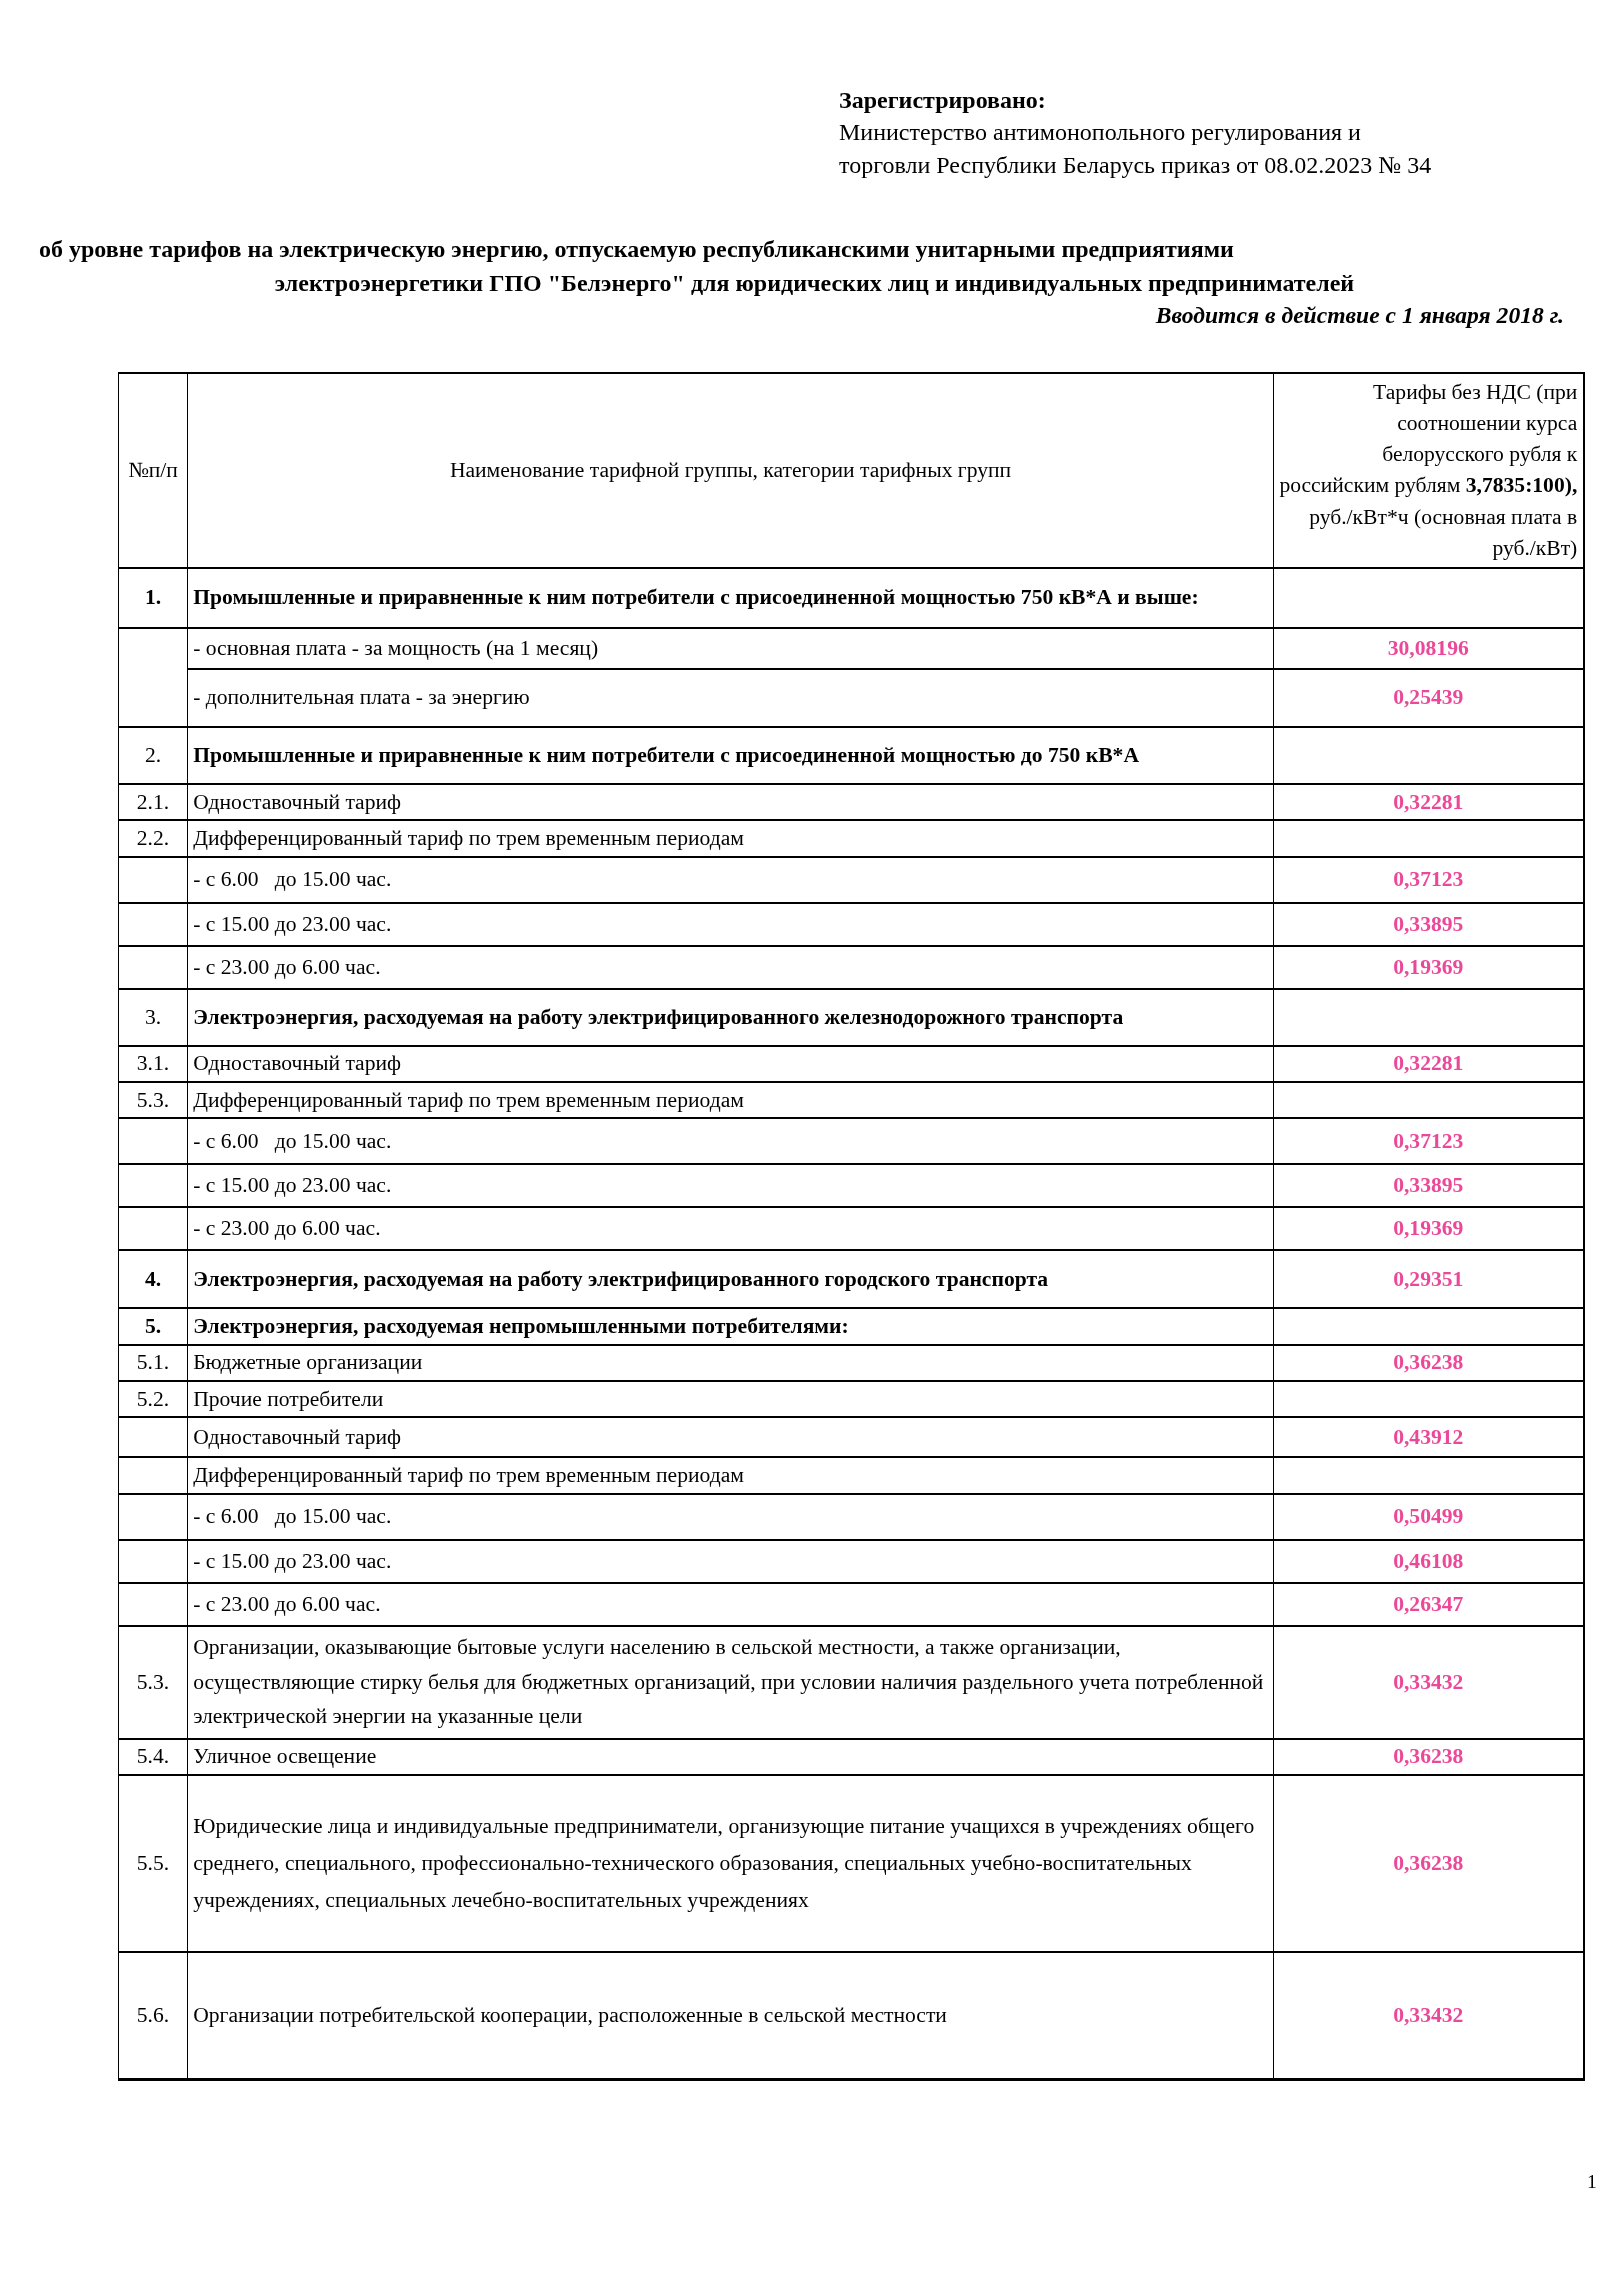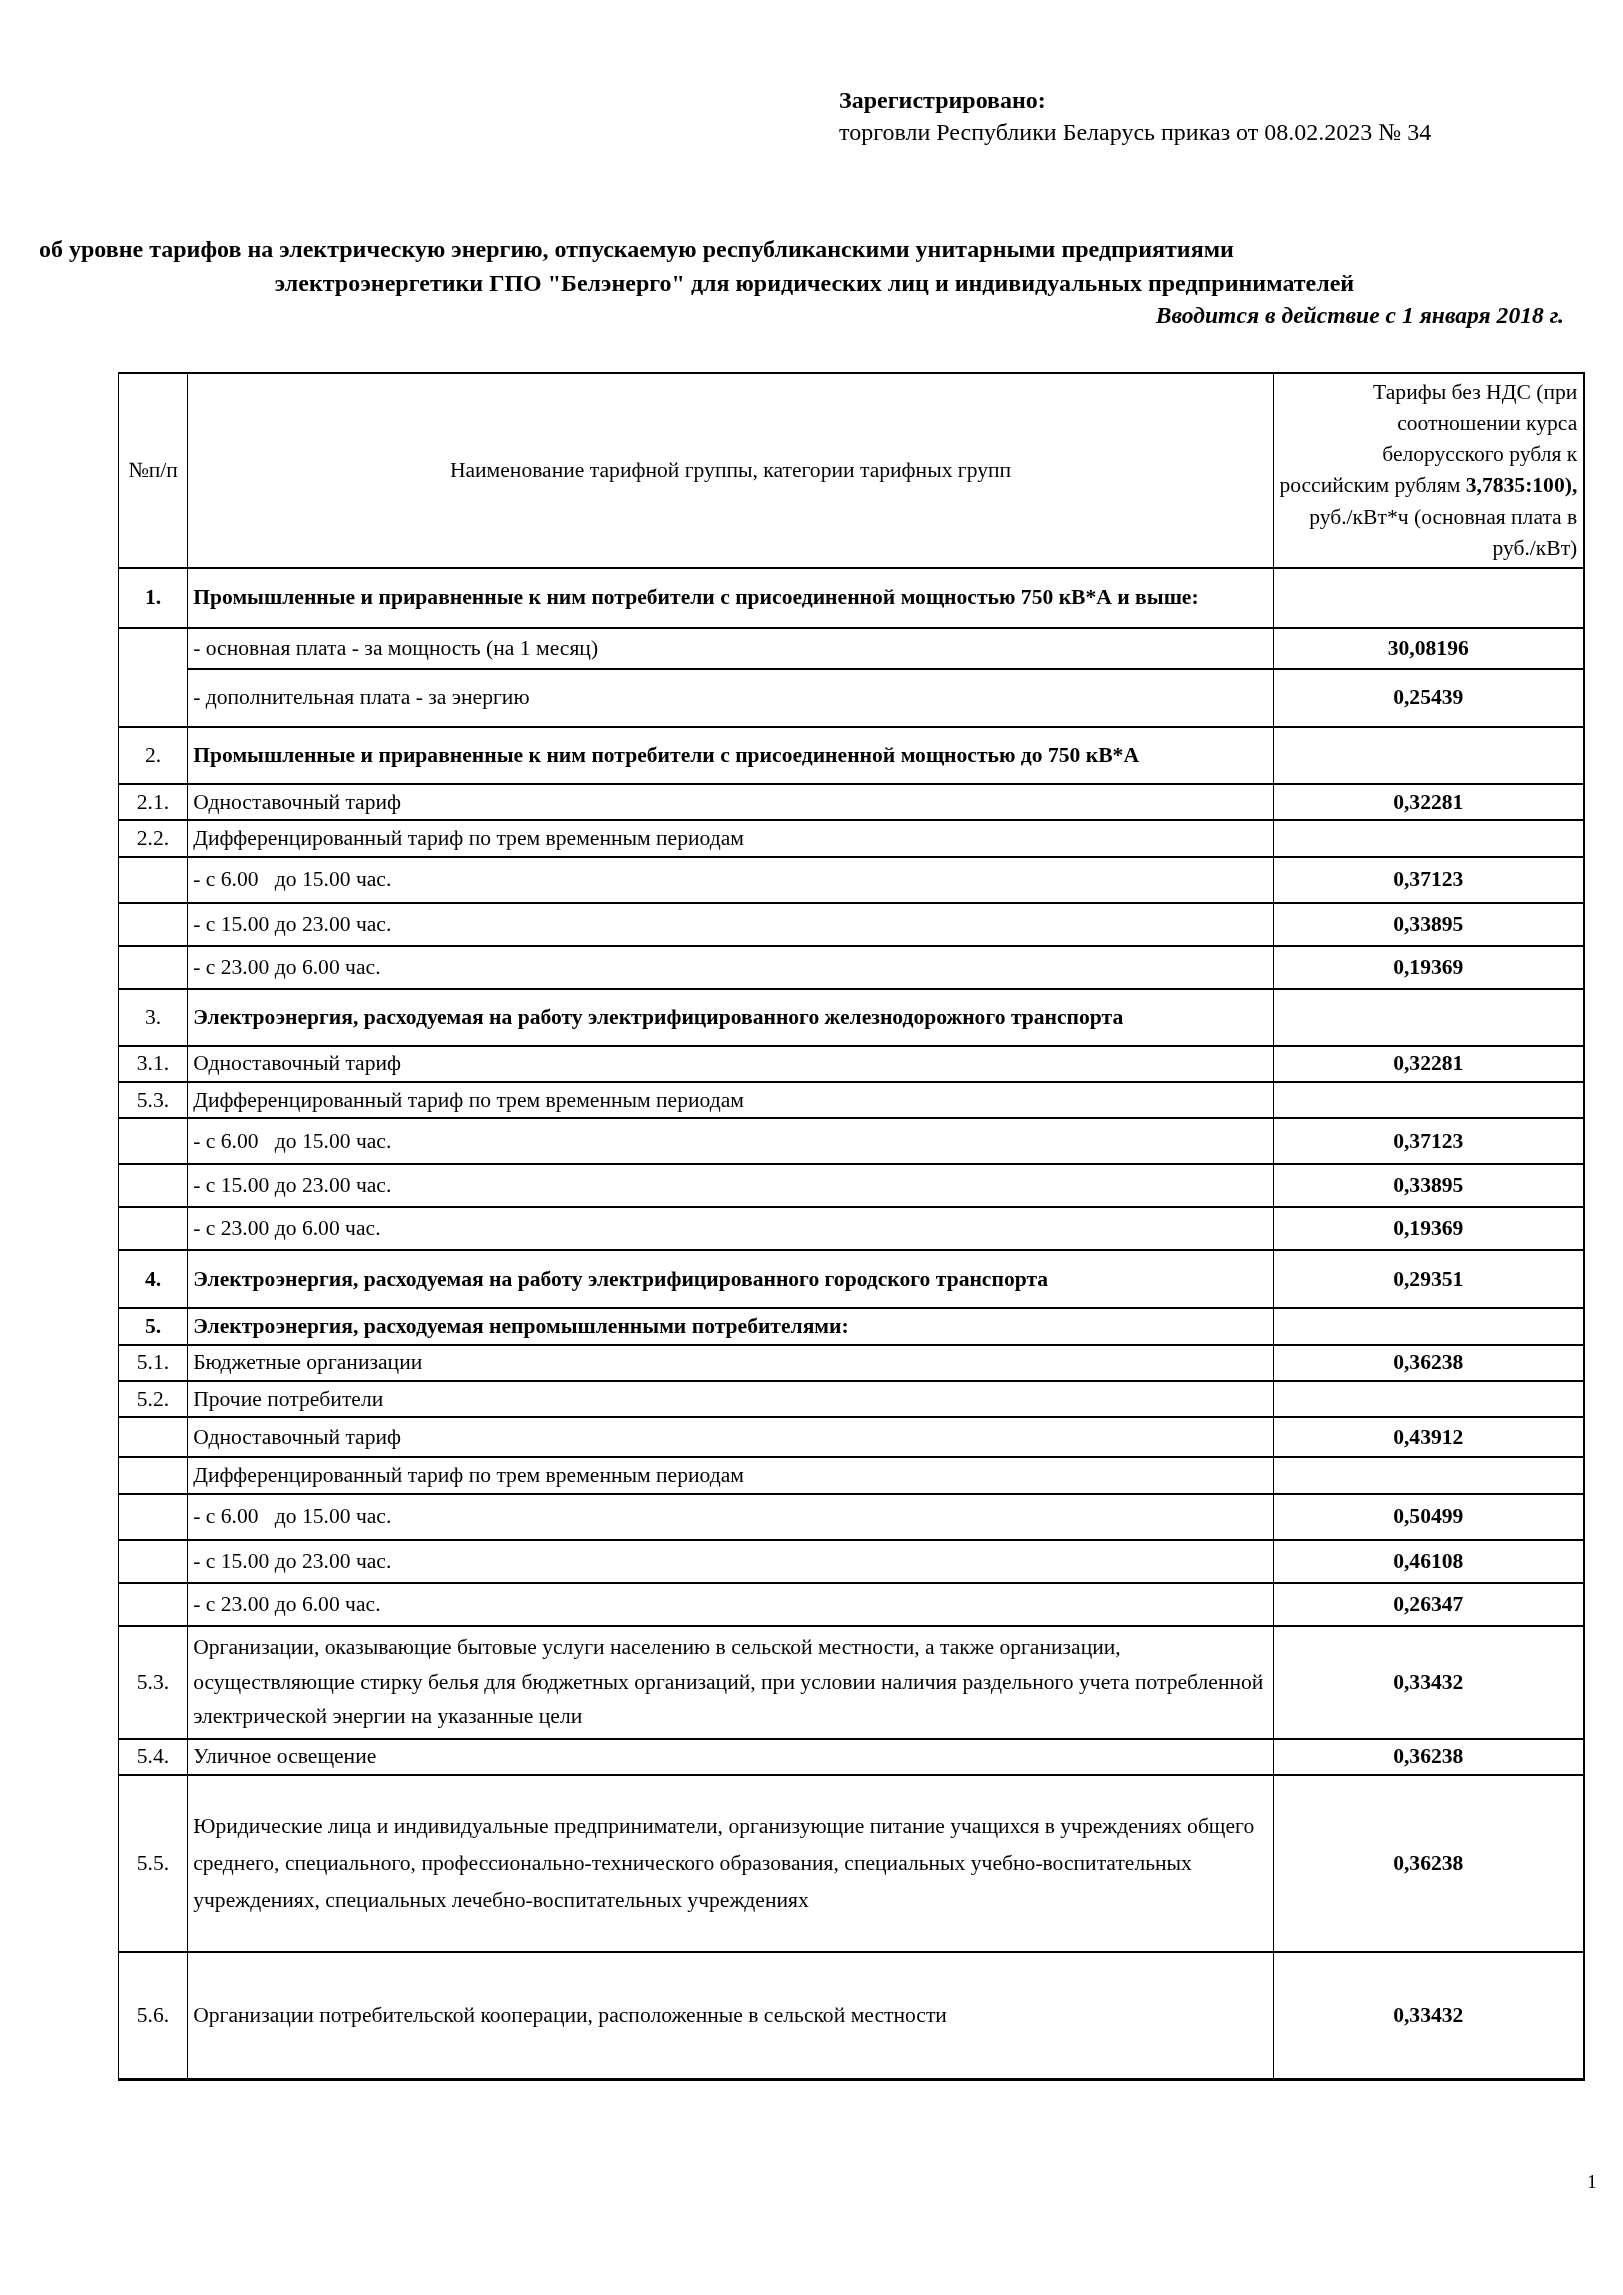"Министерство антимонопольного" div { html: none -> <div>Министерство антимонопольного регулирования и</div> }
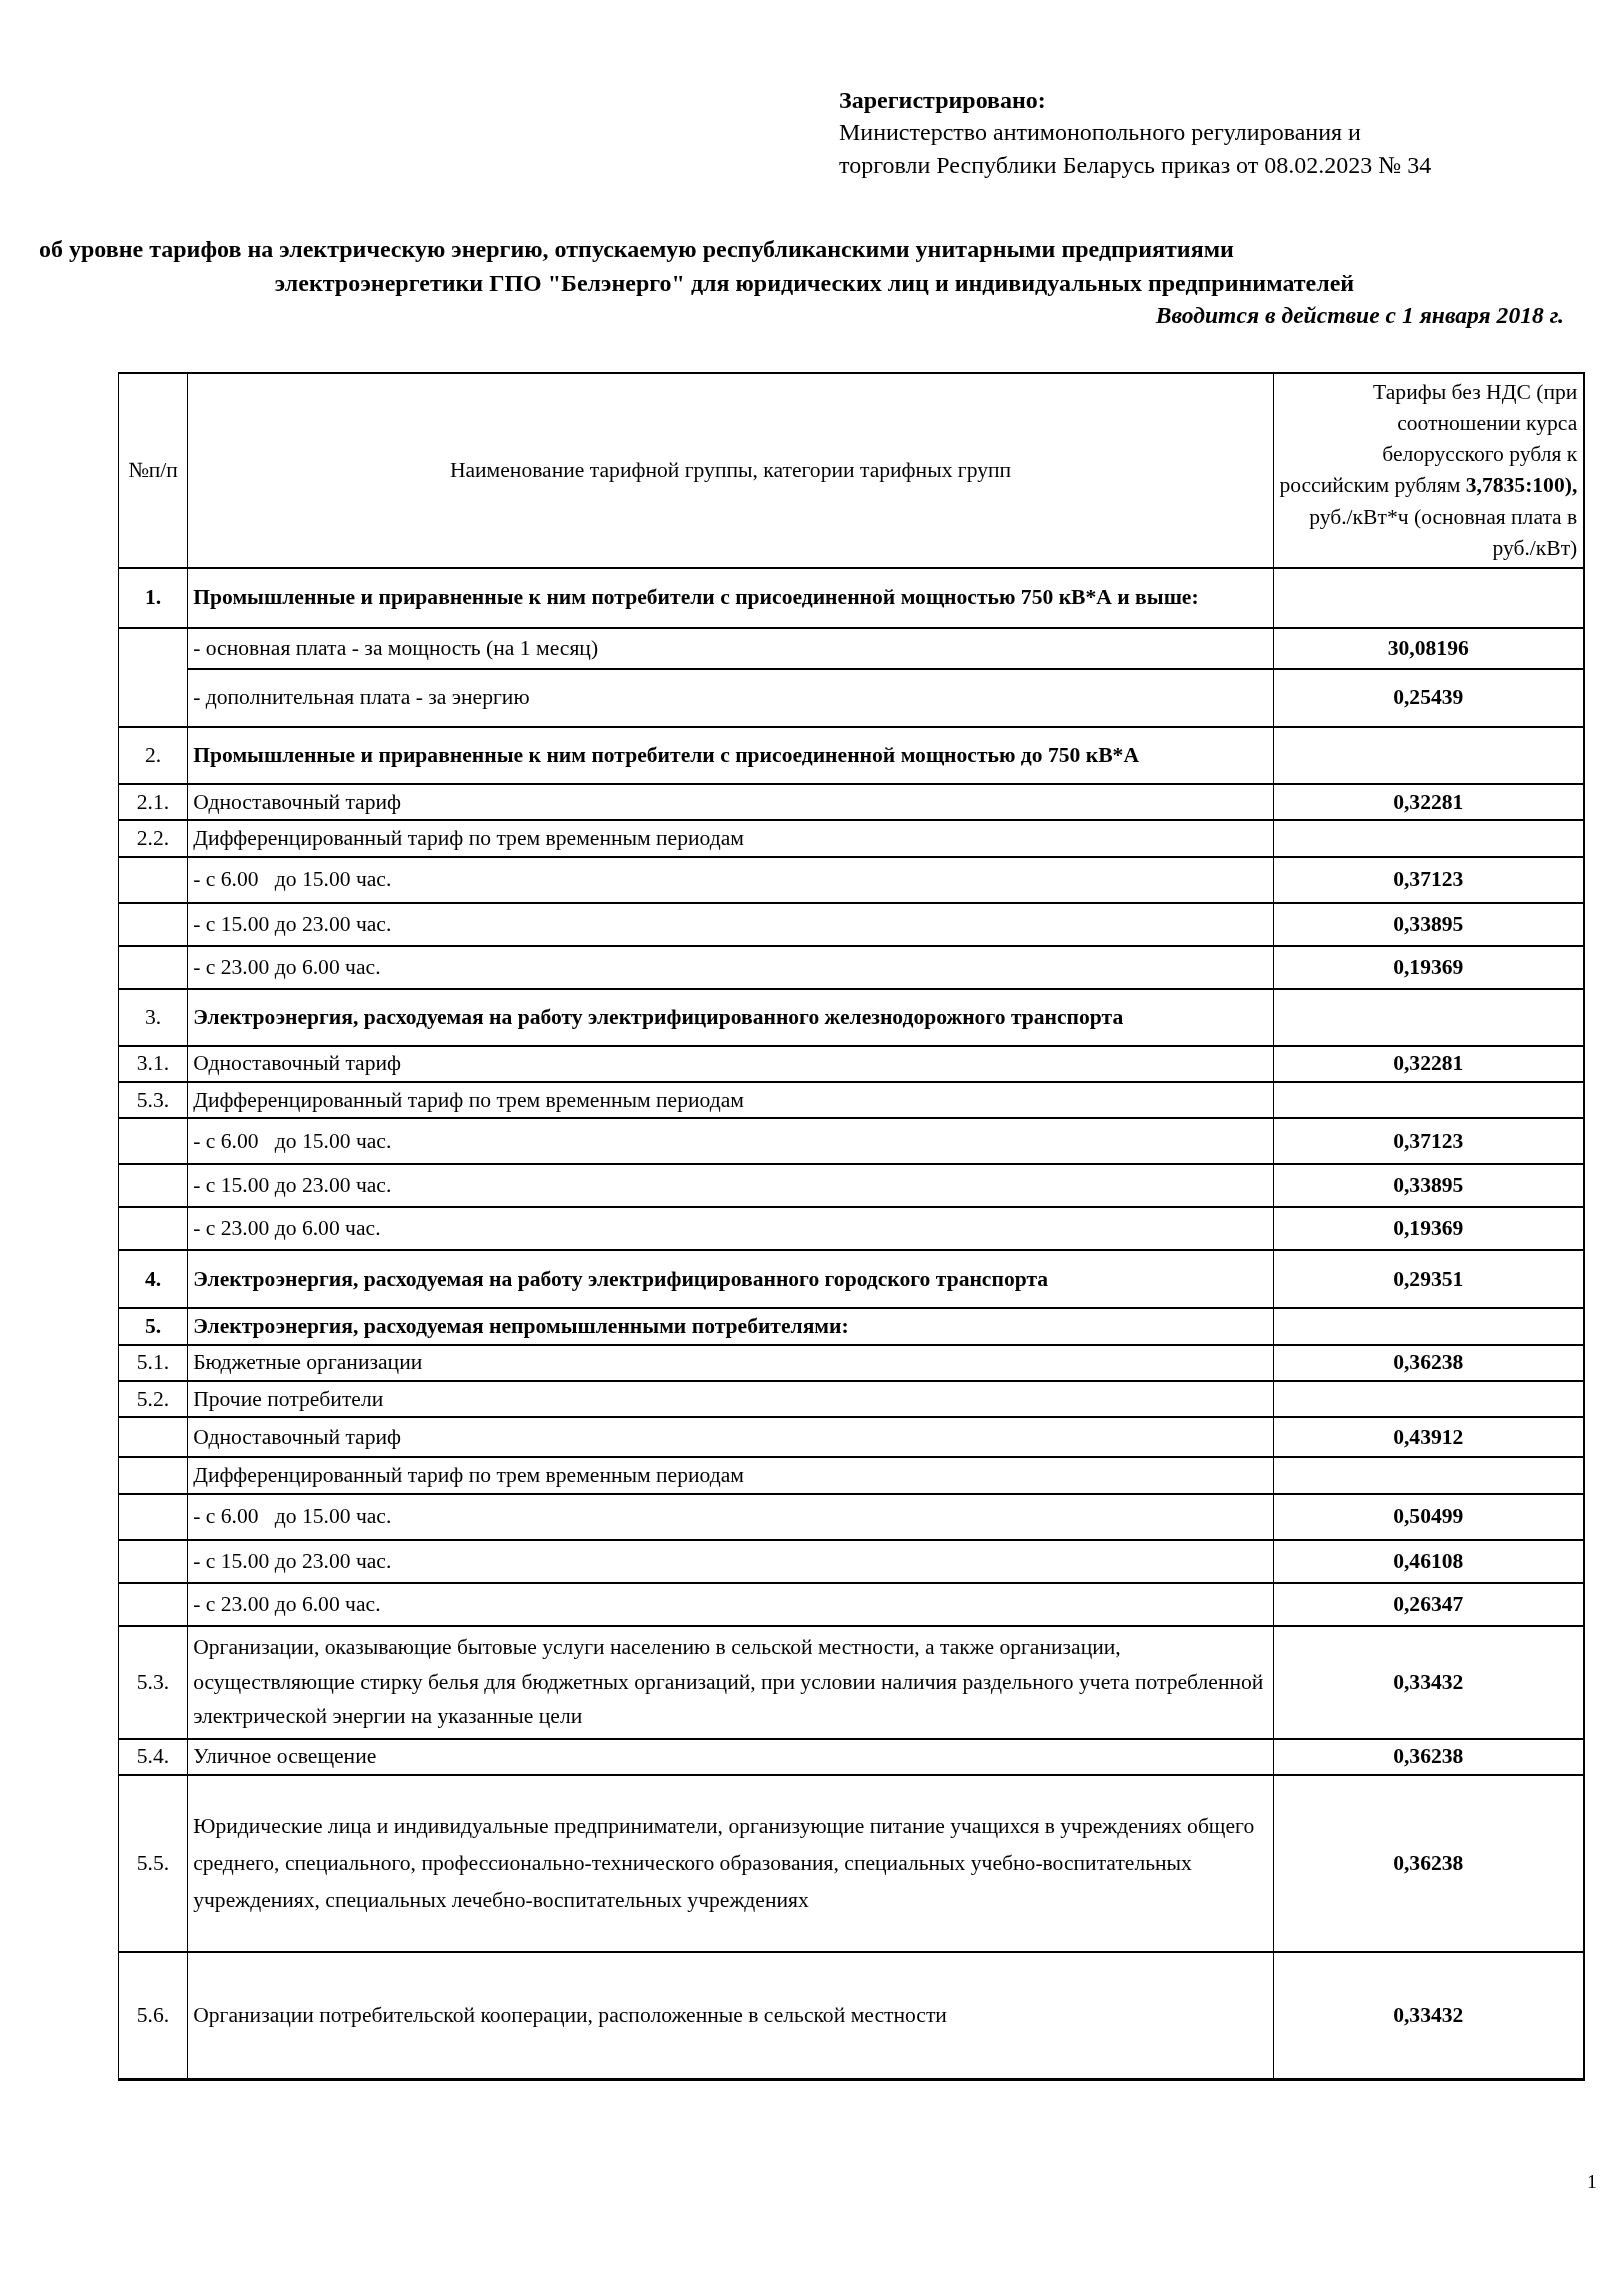"30,08196" td.valc { color: #000000 -> #ec4899 }
